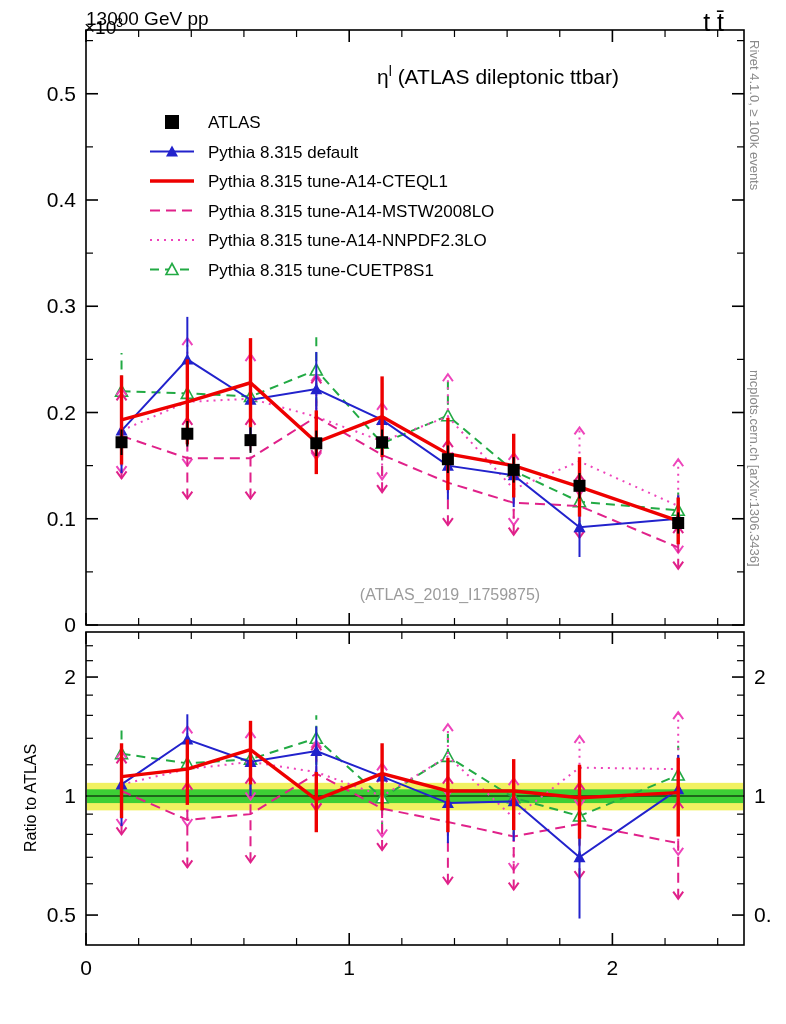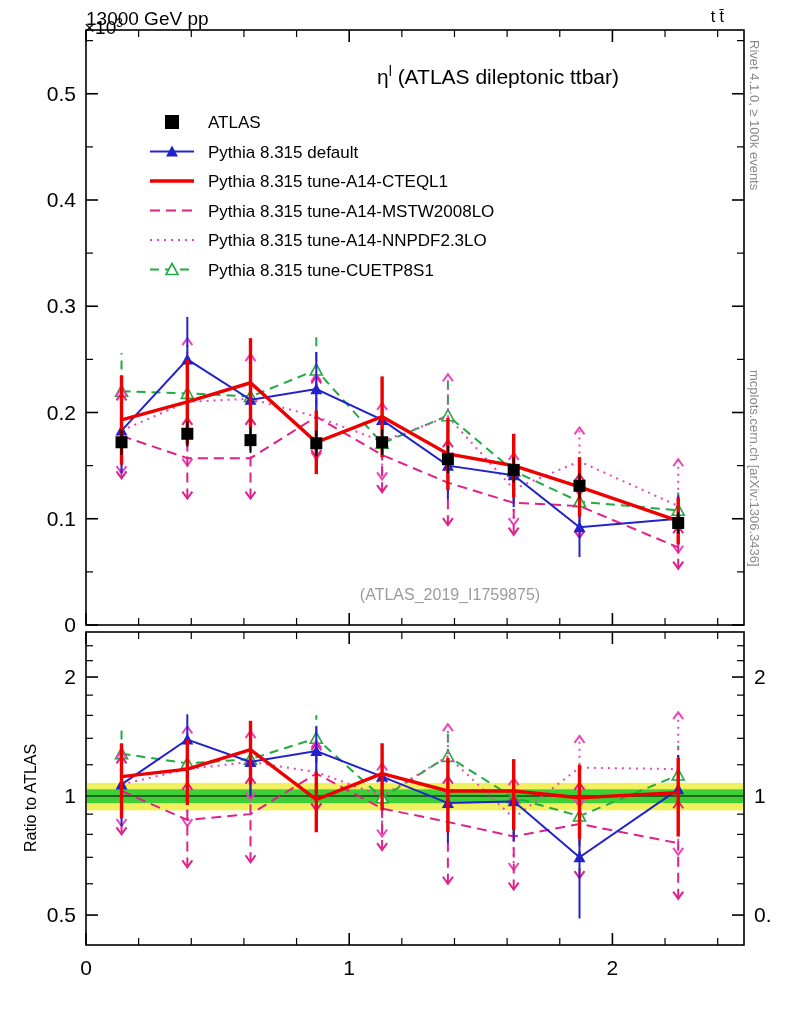"t t̄" div.abs { font-size: 16px -> 25px }
